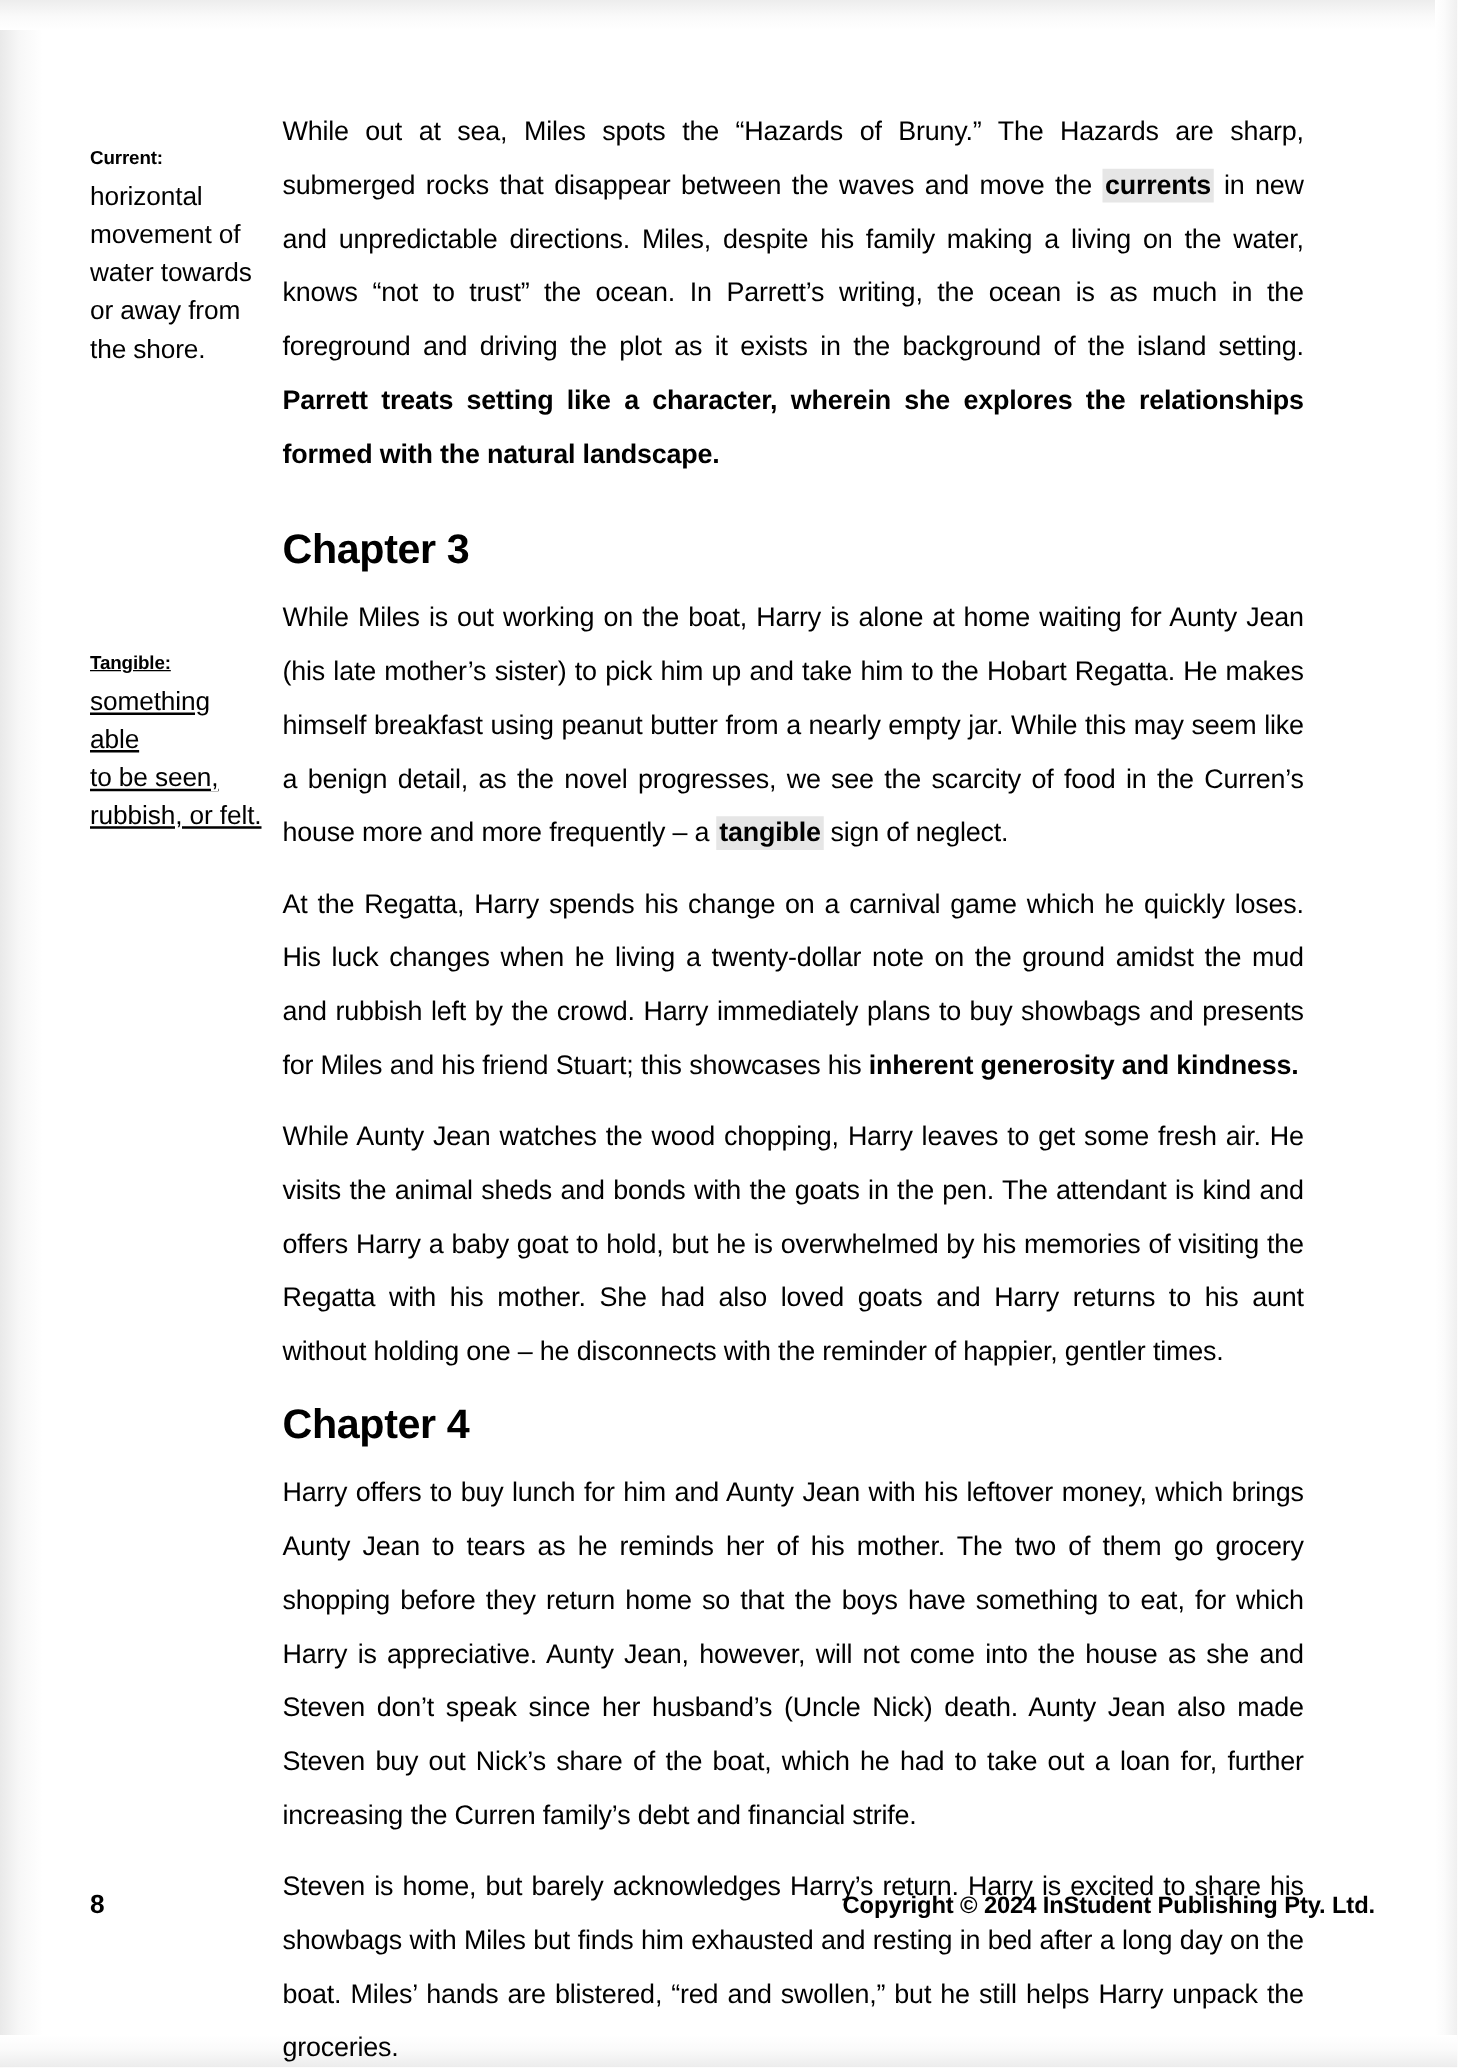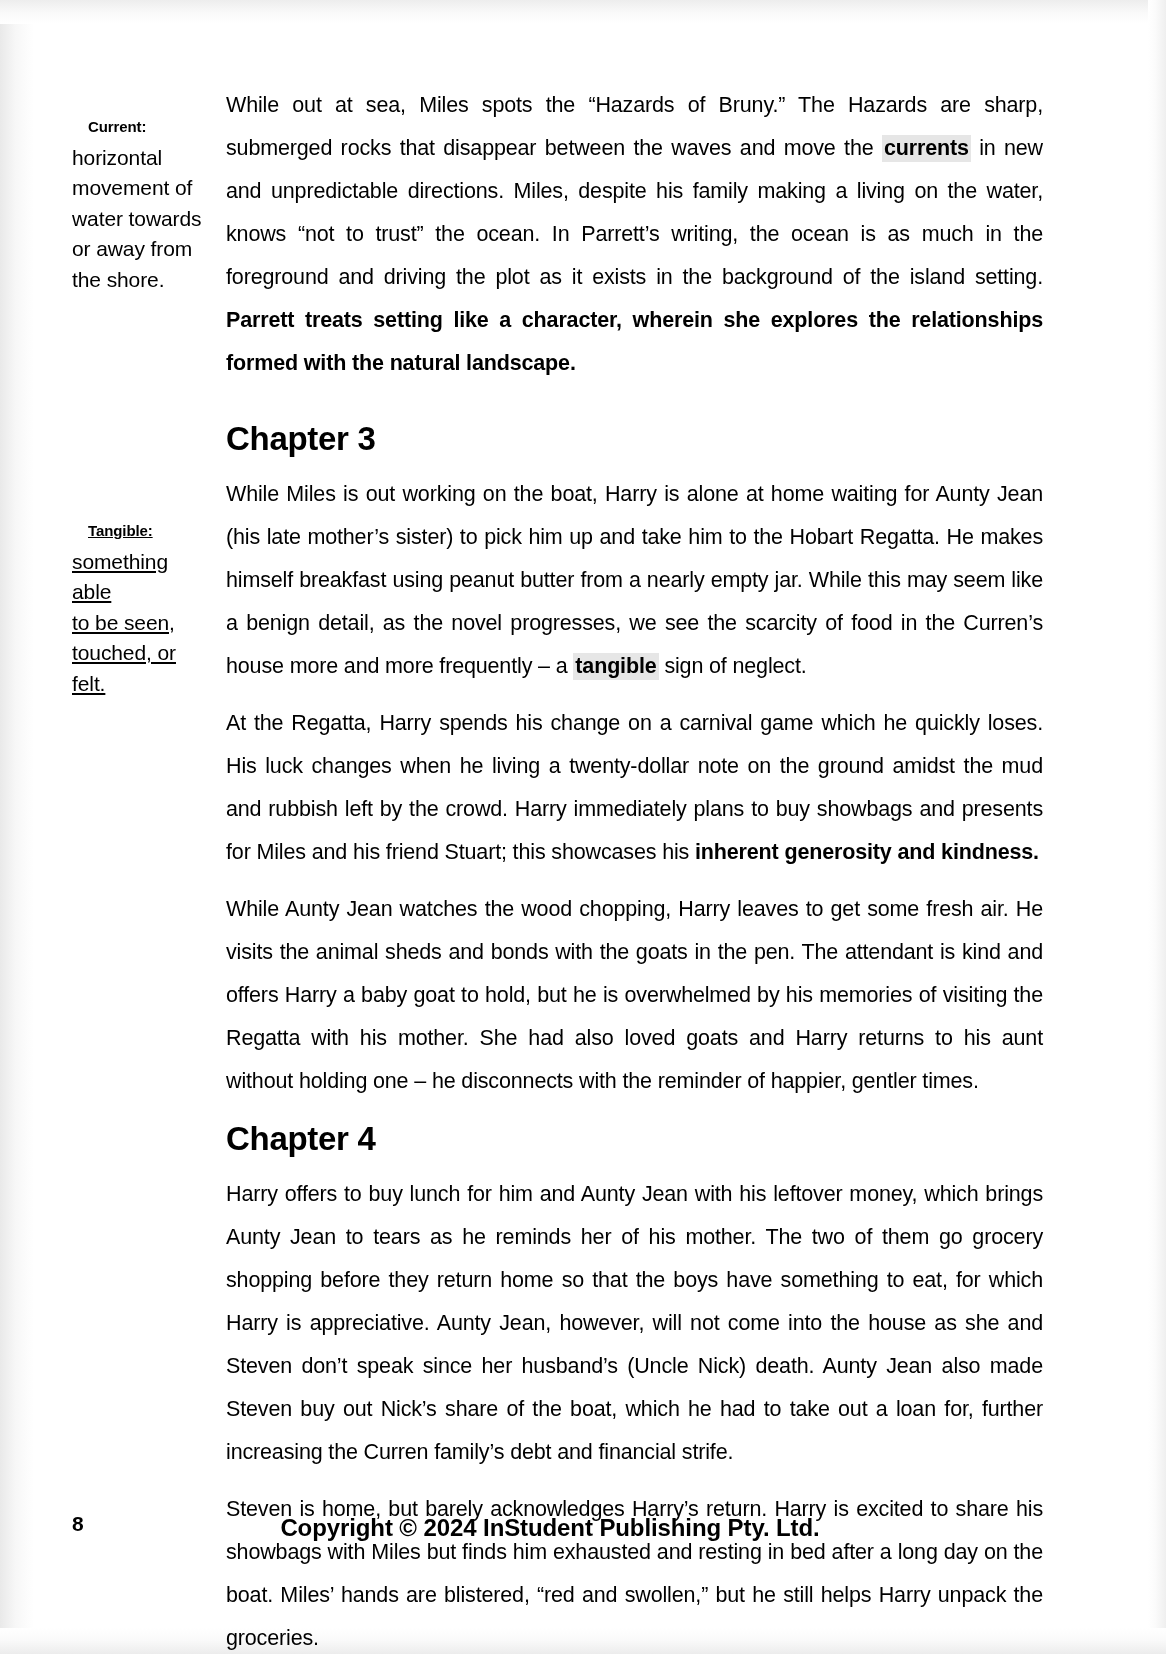"Current:" .gloss-term { margin-left: 16px -> none }
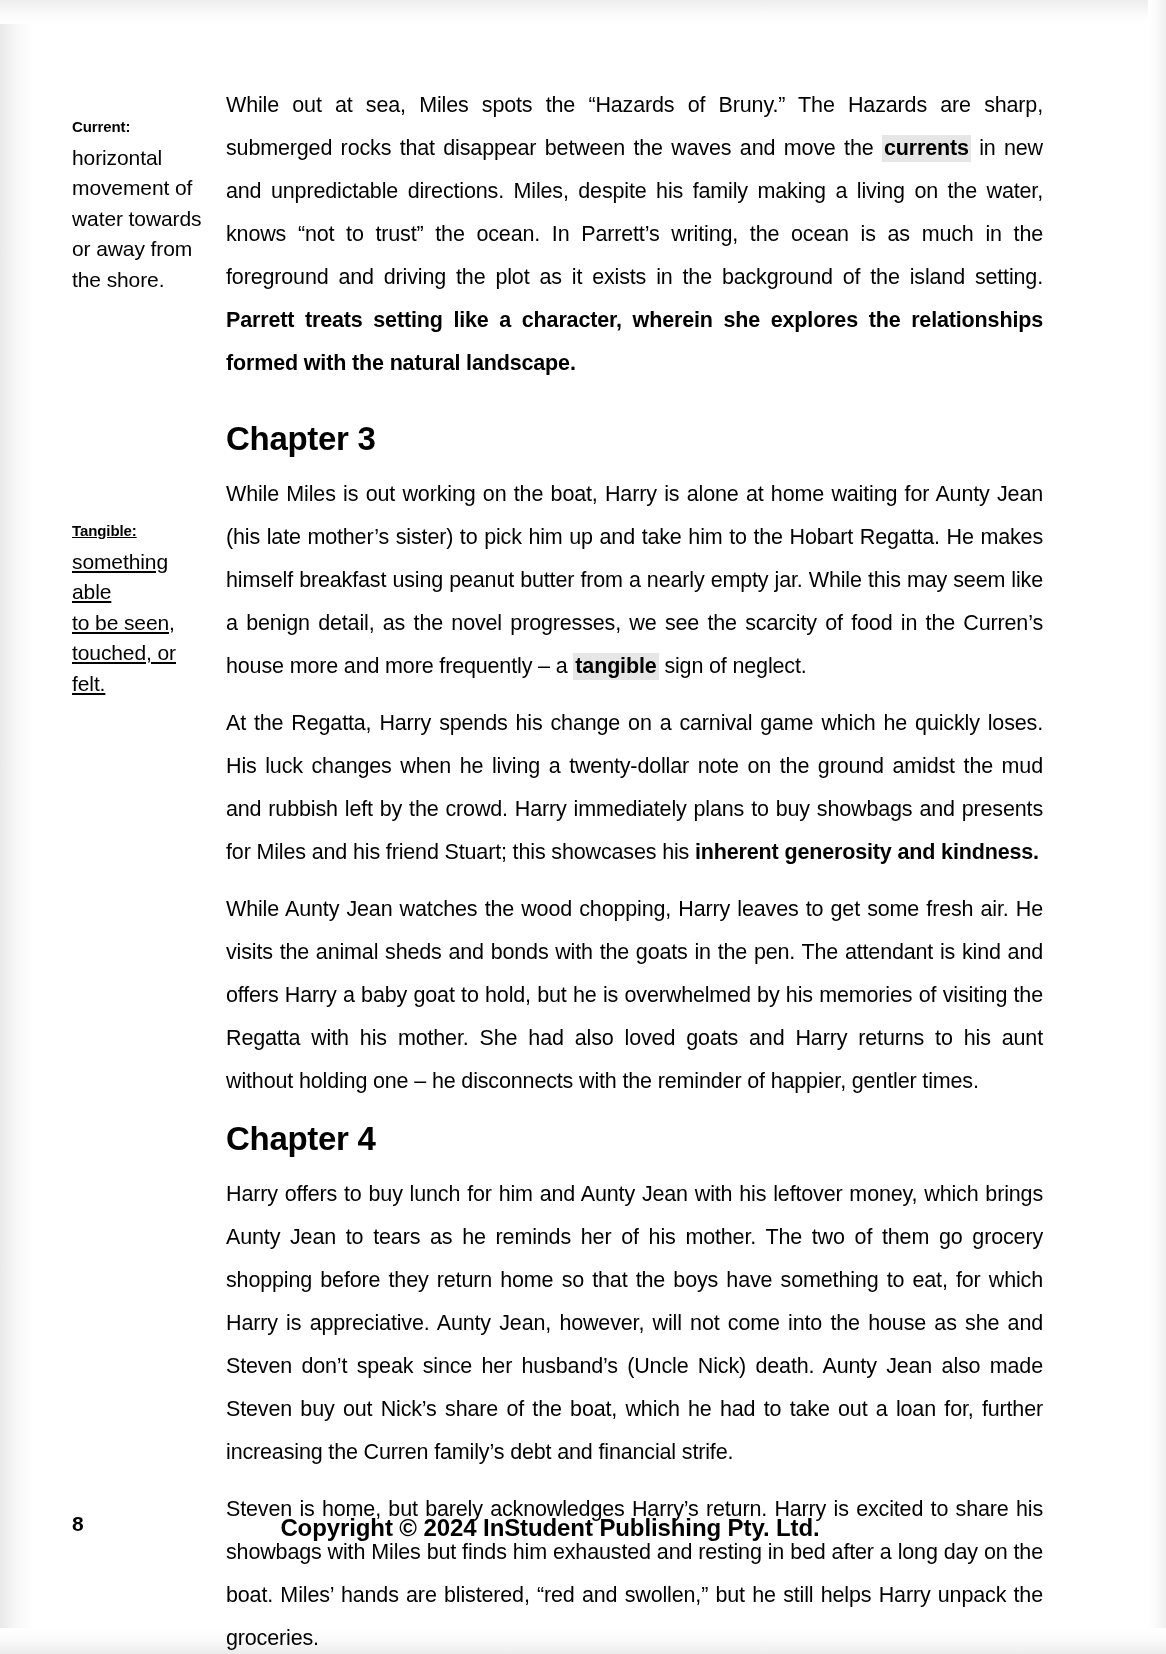"touched, or felt." div.gloss-def { text: touched -> rubbish }
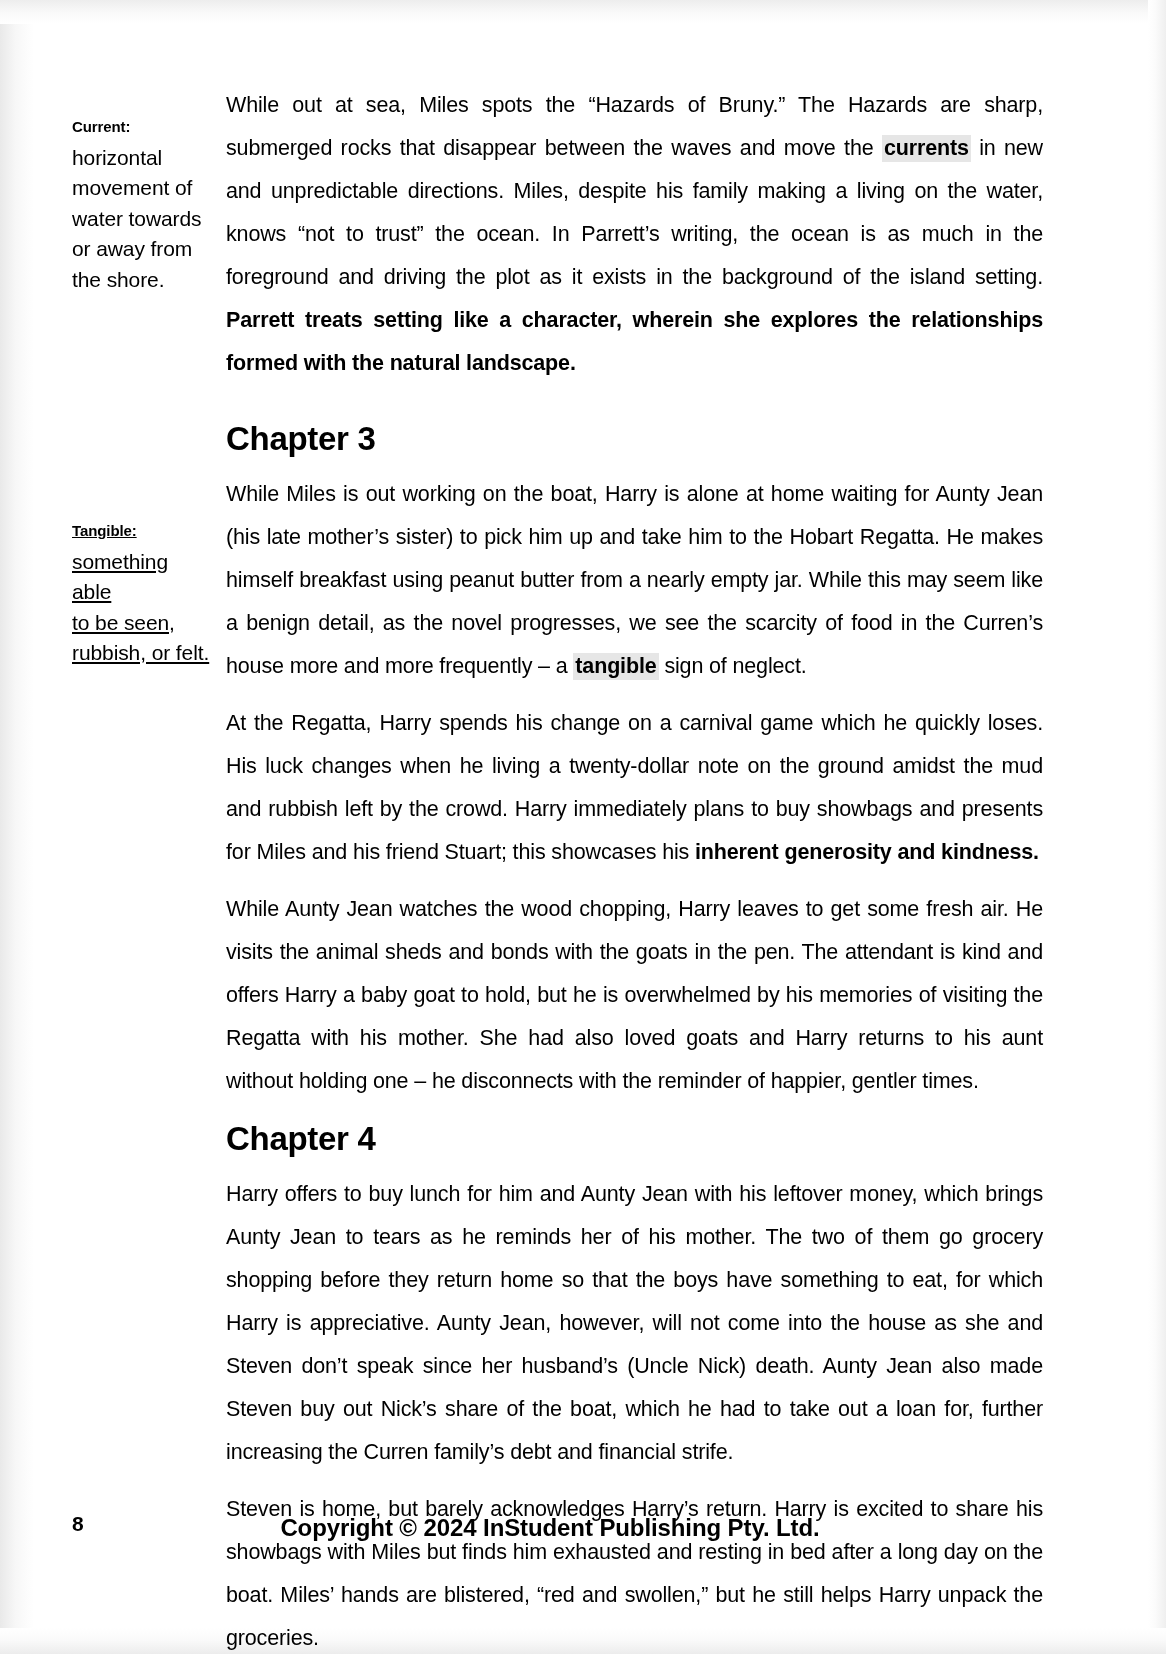"Copyright © 2024 InStudent Publishing" .footer-copyright { font-size: 24px -> 19px; text-align: center -> right }
